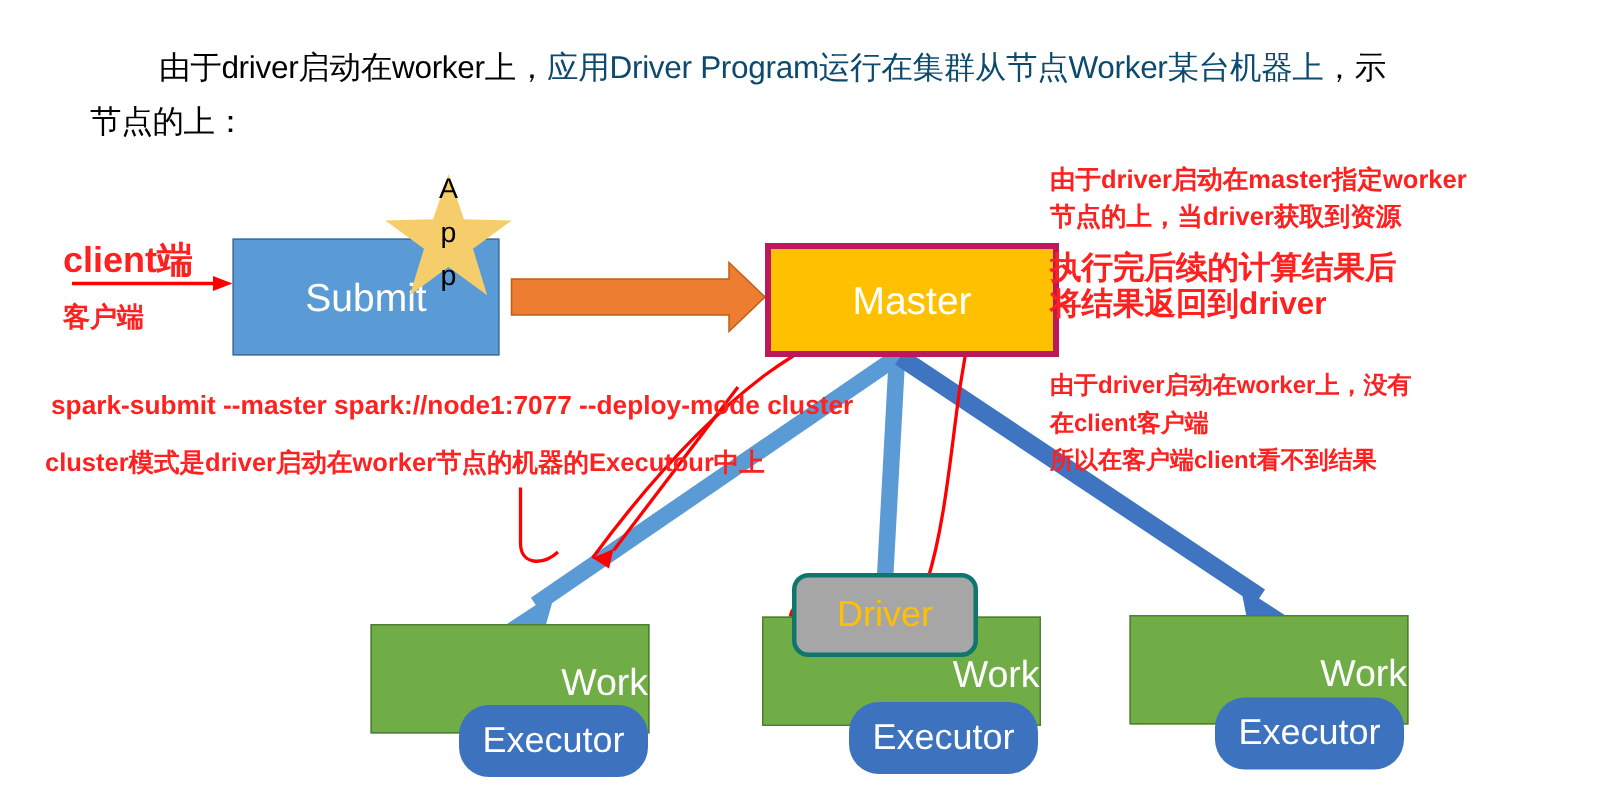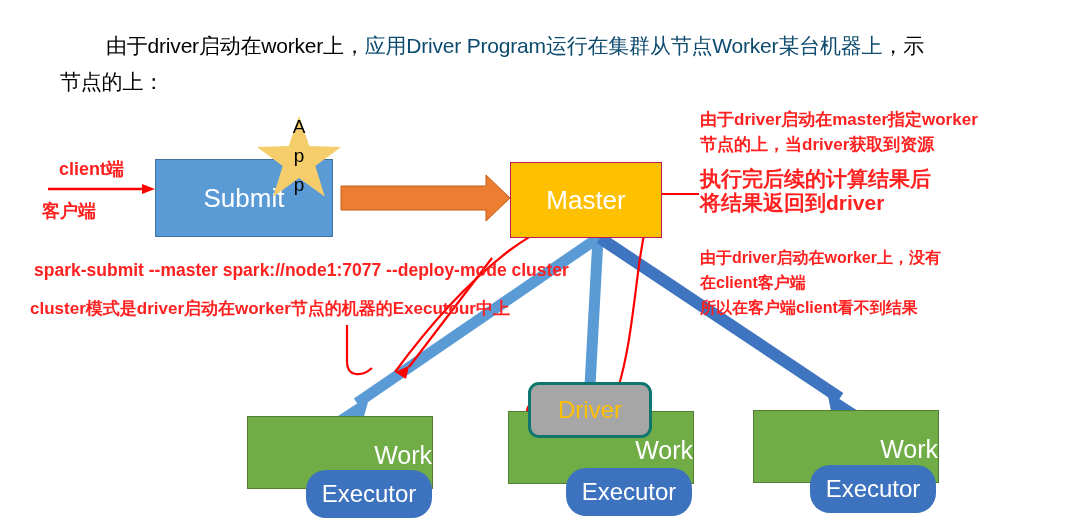"client端" #label-client-en { font-size: 18px -> 24px; margin-left: 17px -> none }
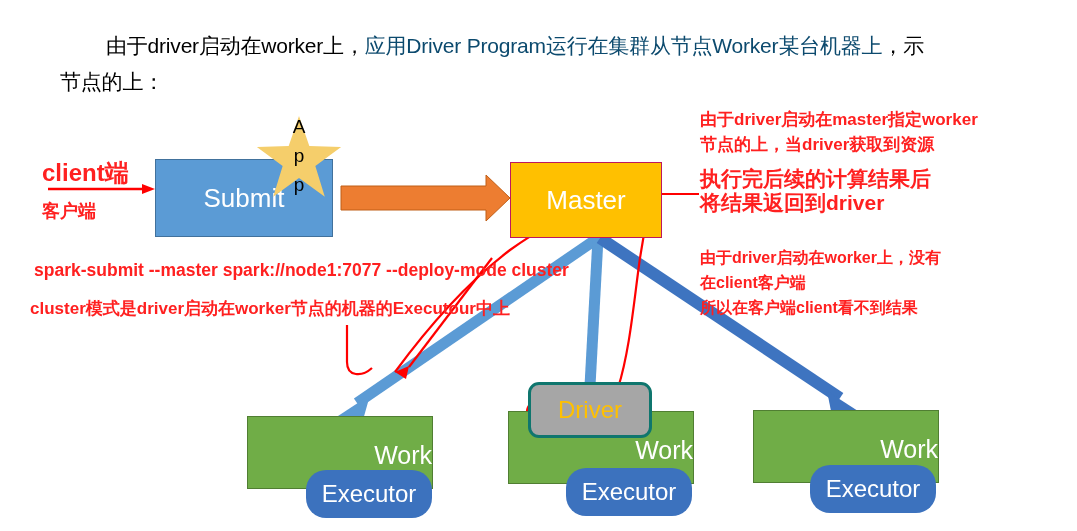"Master" #master-box { border: 1px solid #be185d -> 4px solid #be185d; width: 152px -> 196px }
